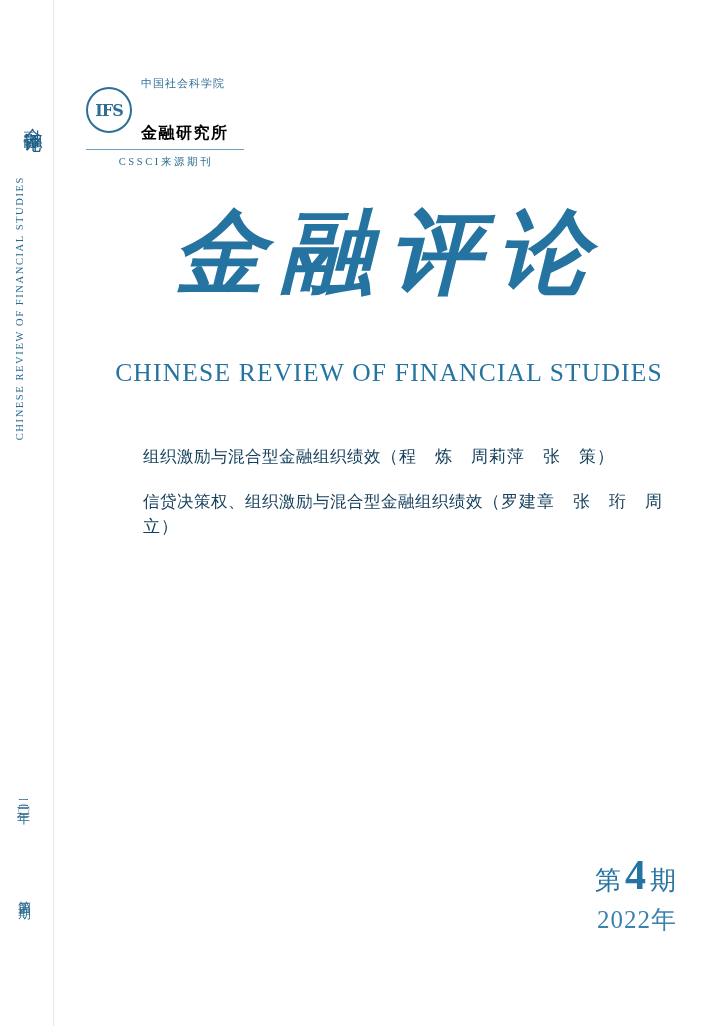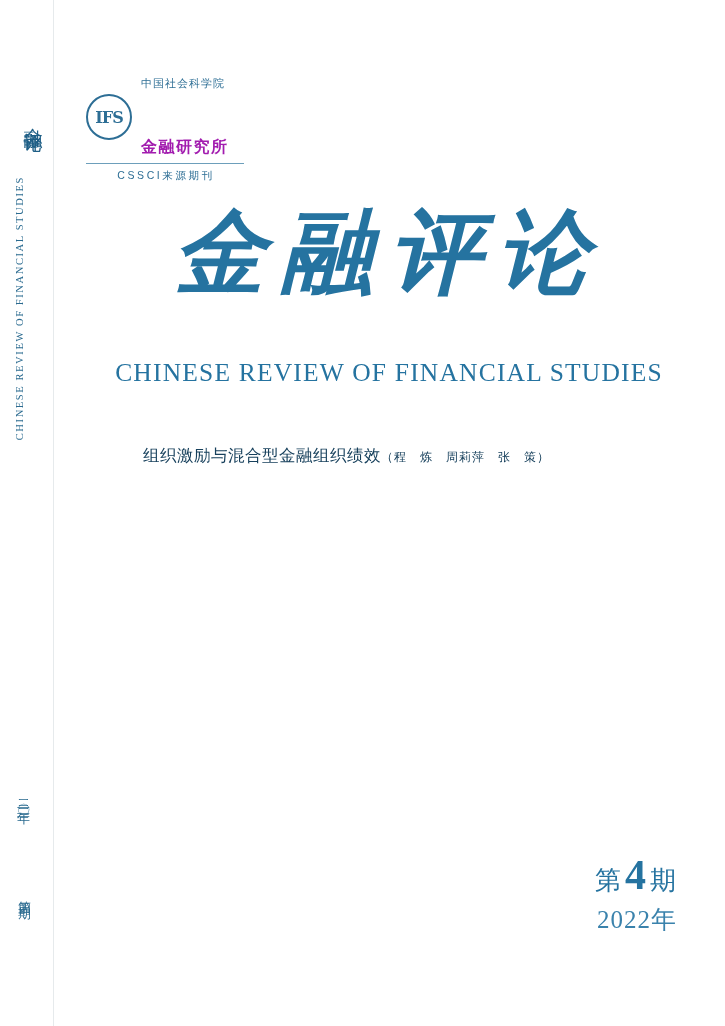"中国社会科学院" .pub-names { gap: 20px -> 6px }
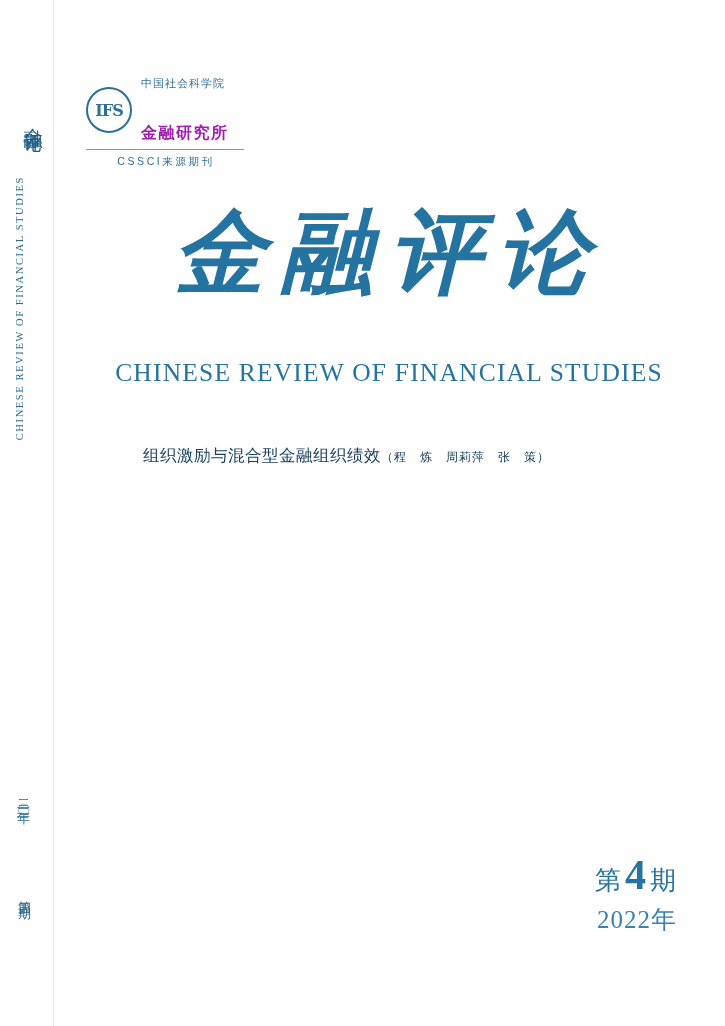"金融研究所" .pub-name-main { color: #a21caf -> #000000 }
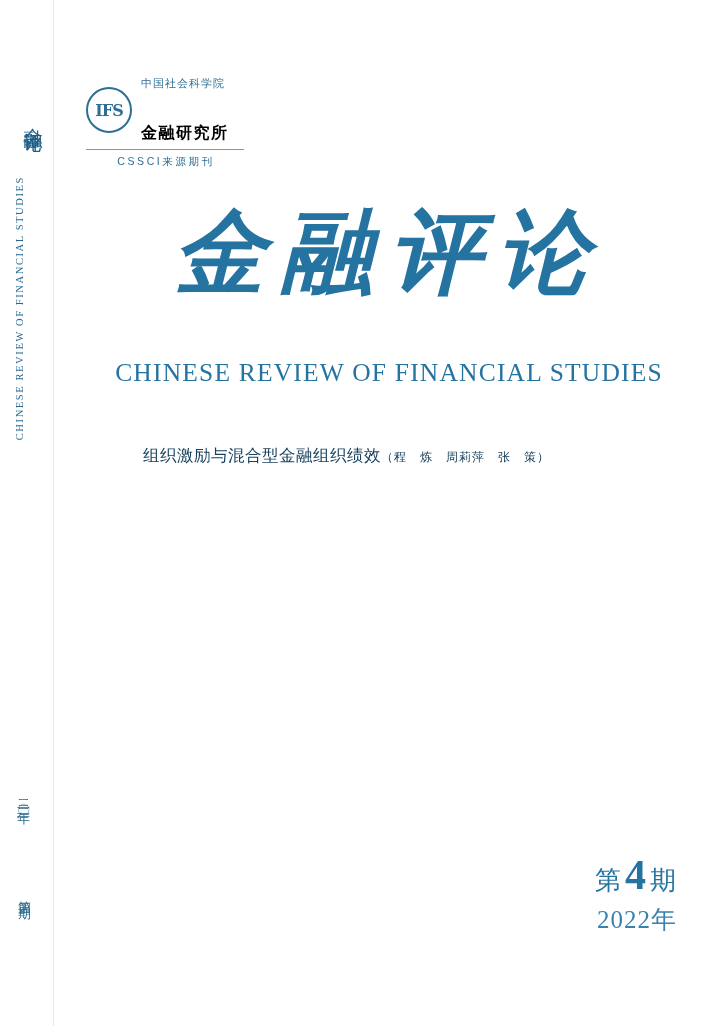"CSSCI来源期刊" .pub-cssci { font-family: Liberation Sans, sans-serif -> Liberation Serif, serif }
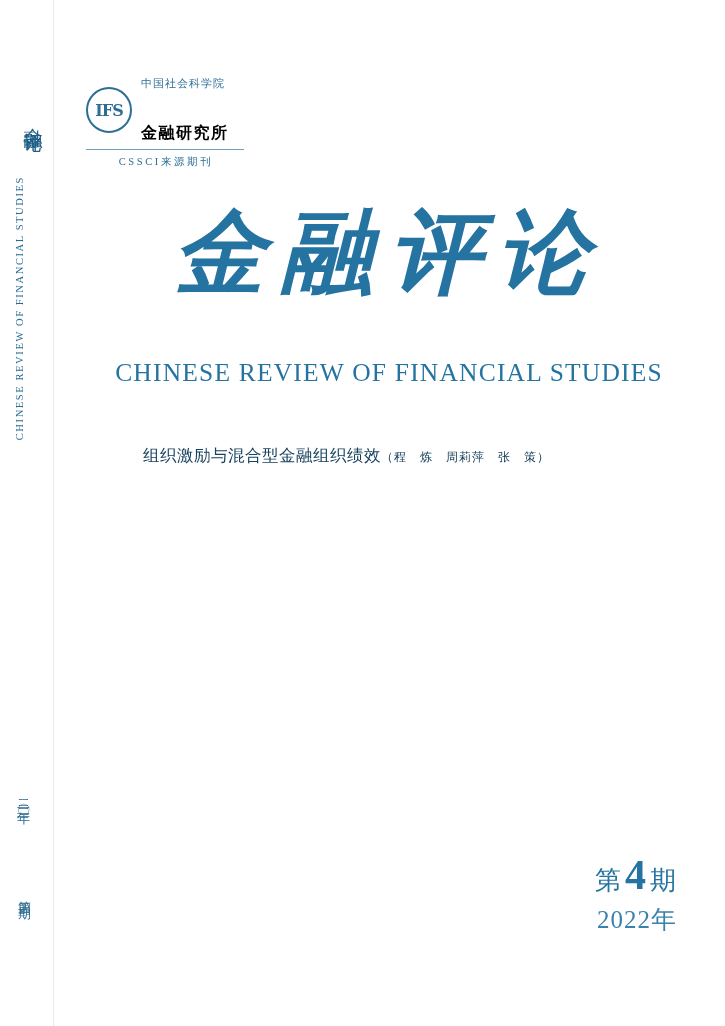"（程 炼 周莉萍 张 策）" .entry-authors { font-size: 12px -> 17px }
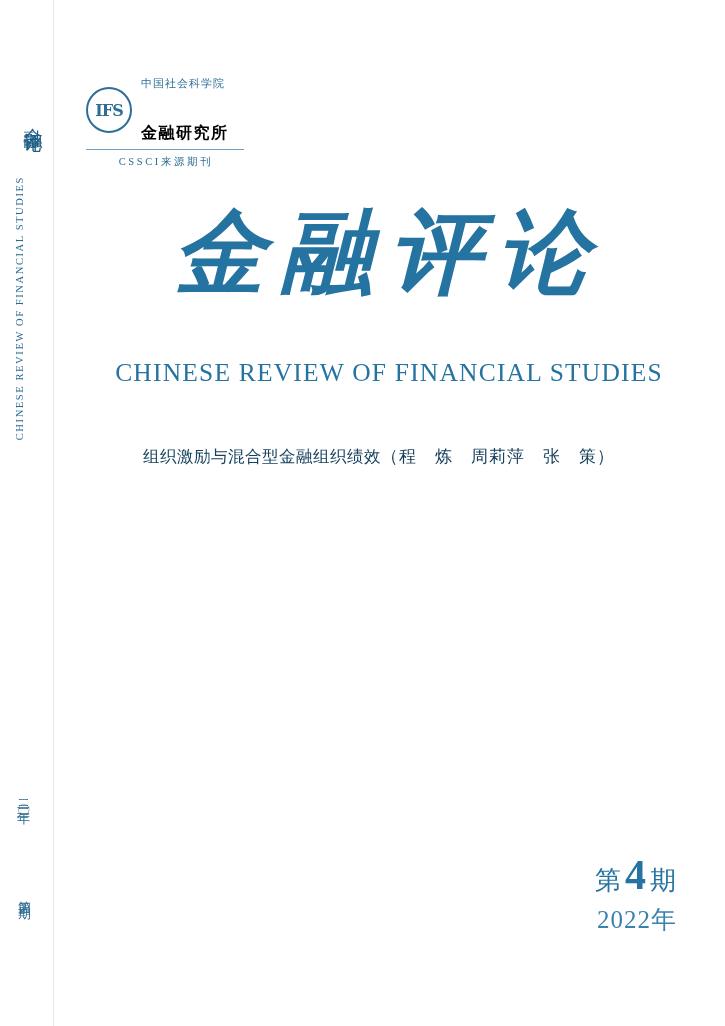"信贷决策权、组织激励与混合型金融组织绩效（罗建章 张 珩 周 立）" div.entry-main { html: none -> <div> <span>信贷决策权、组织激励与混合型金融组织绩效</span><span>（罗建章 张 珩 周 立）</span> </div> }
